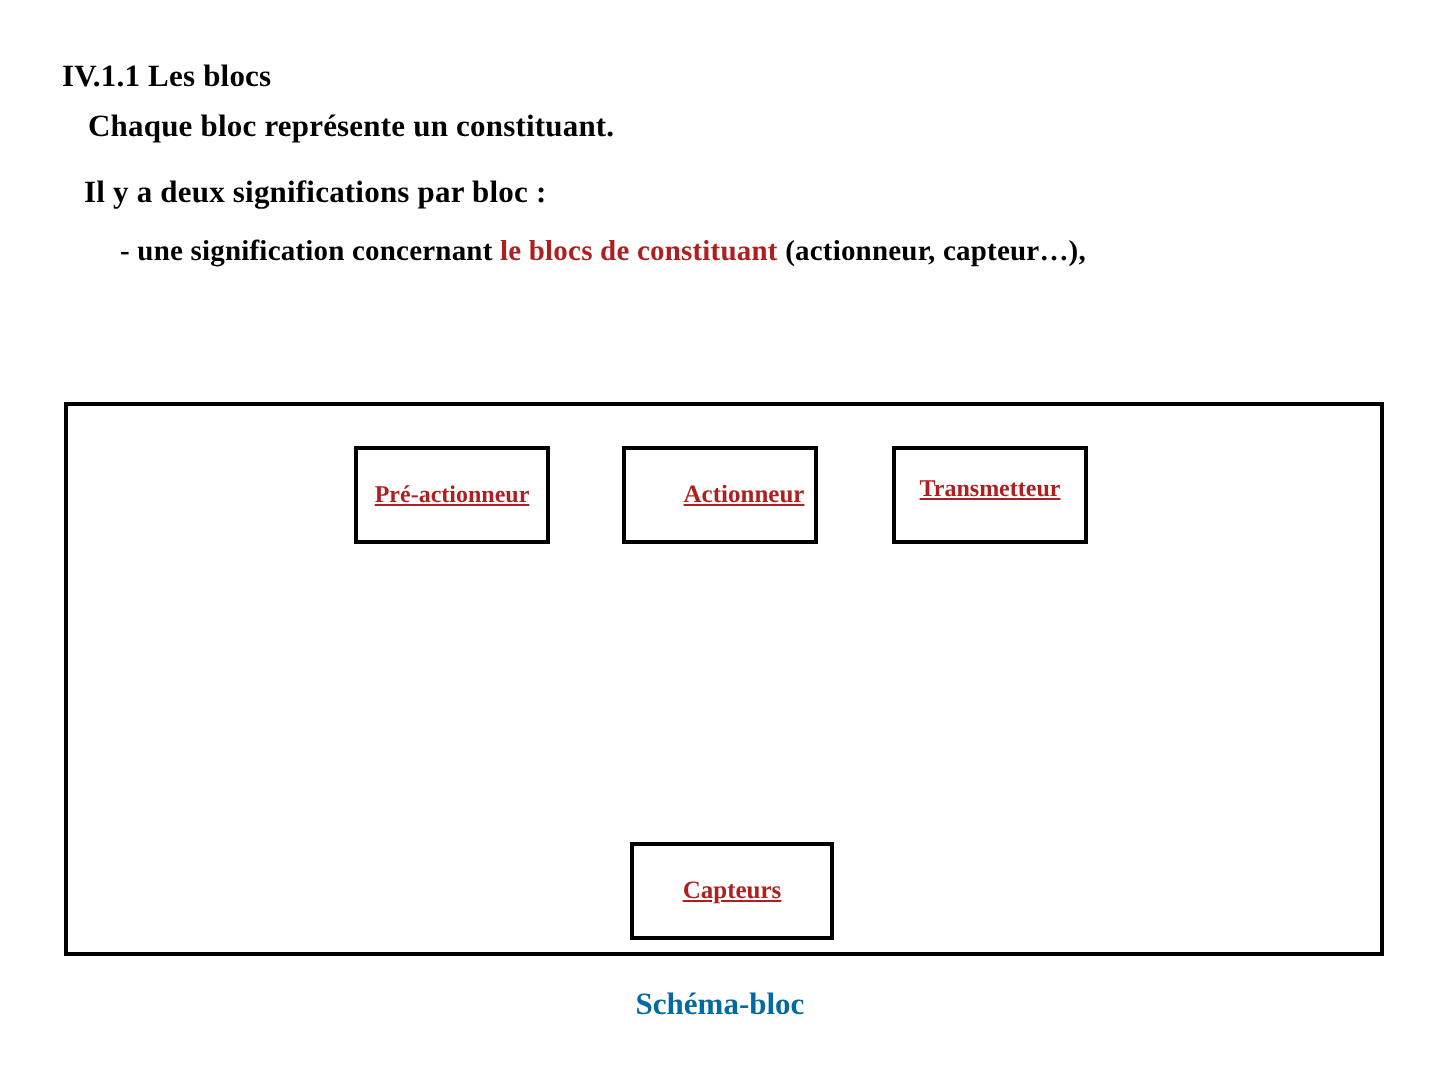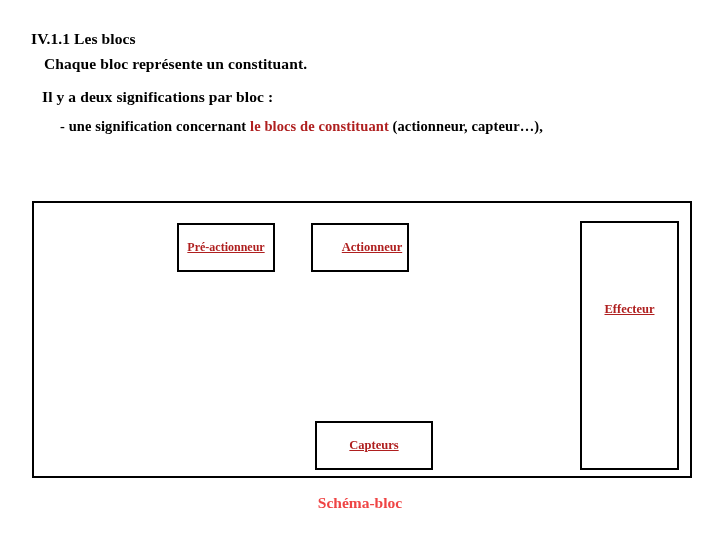"Transmetteur" div.blk { html: none -> <div>Transmetteur</div> }
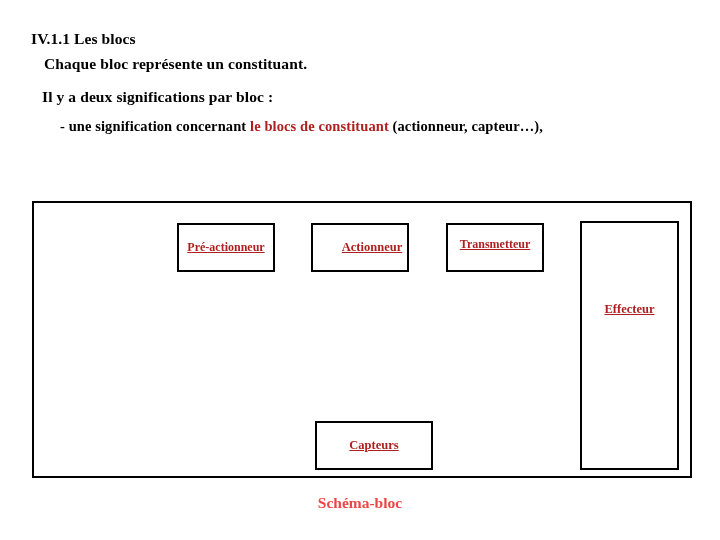"Effecteur" div.blk { html: <div>Effecteur</div> -> none }
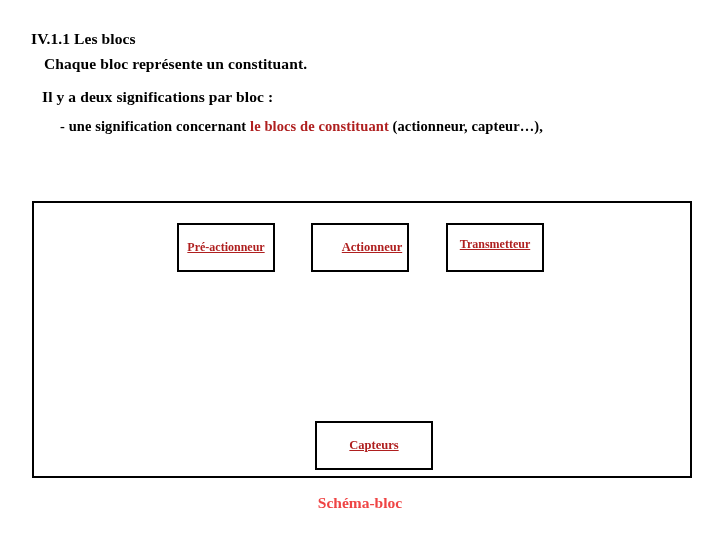"Capteurs" .blk-capteurs { width: 118px -> 102px }
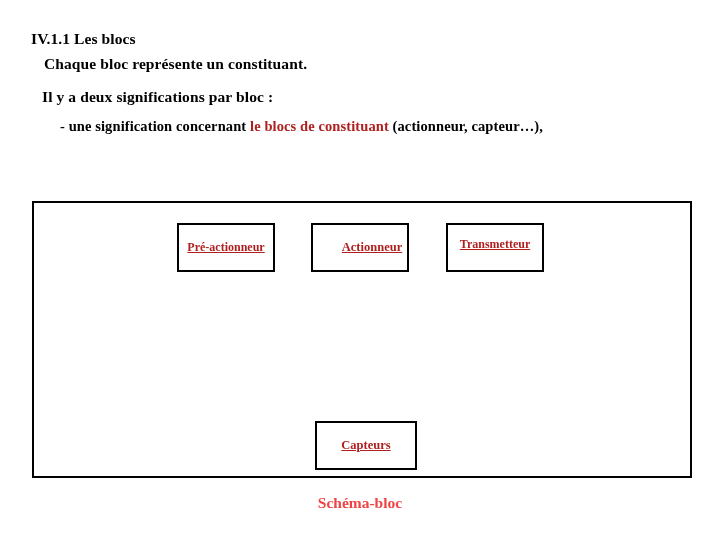"Schéma-bloc" .caption { color: #ef4444 -> #0369a1 }
